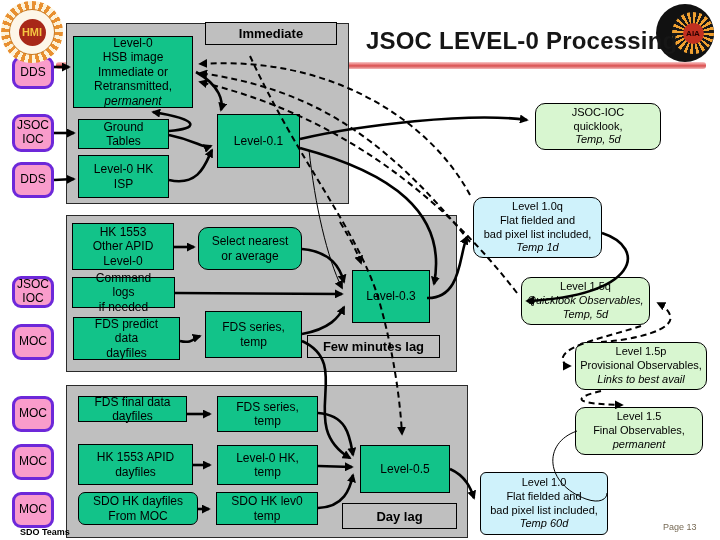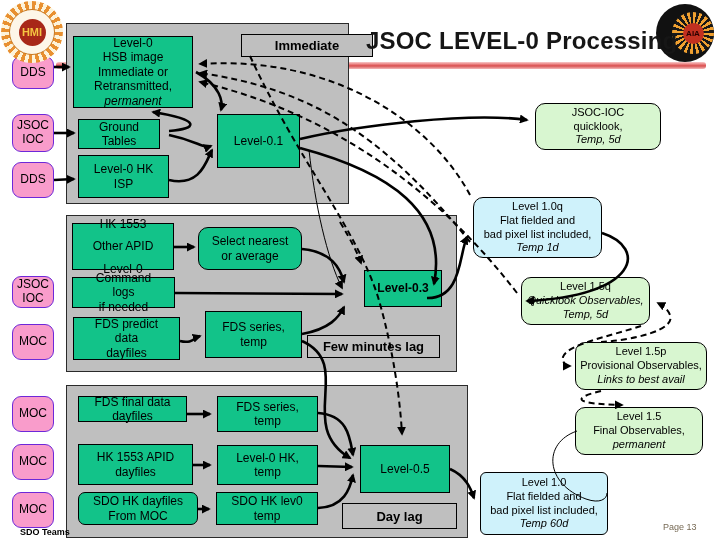"Immediate" div.abs { margin-left: 36px -> none; top: 34px -> 22px }
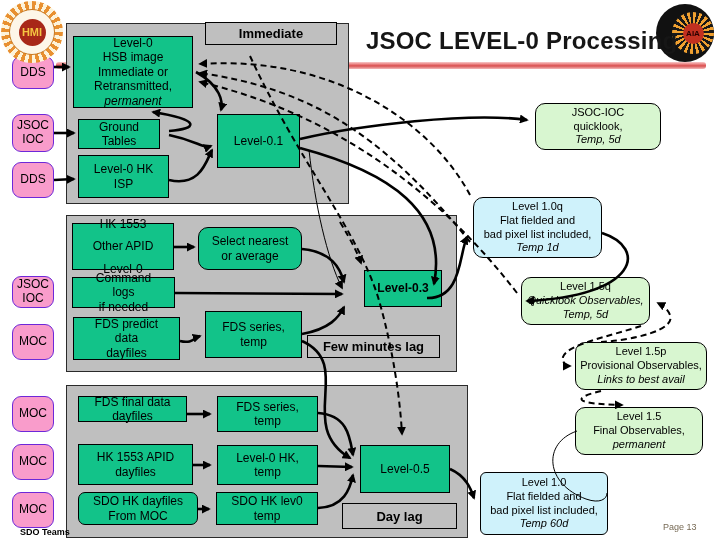"DDS" .src { border: 1px solid #6d28d9 -> 3px solid #6d28d9 }
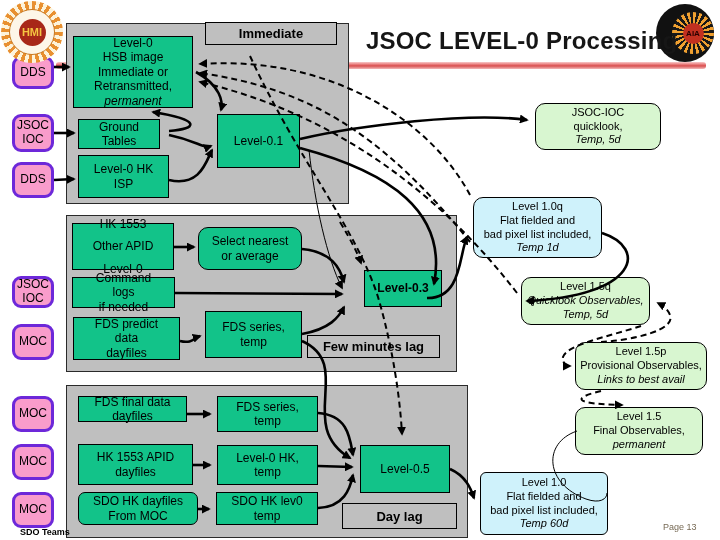"Ground Tables" div.abs { width: 82px -> 91px }
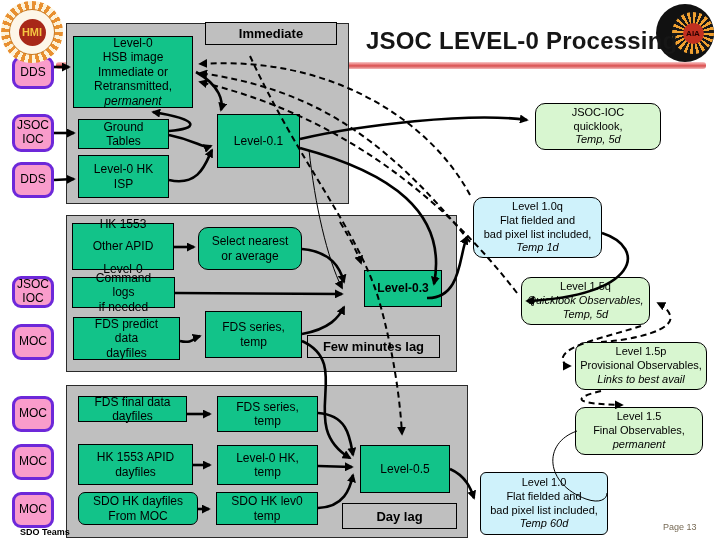"HK 1553" div.abs { gap: 8px -> none }
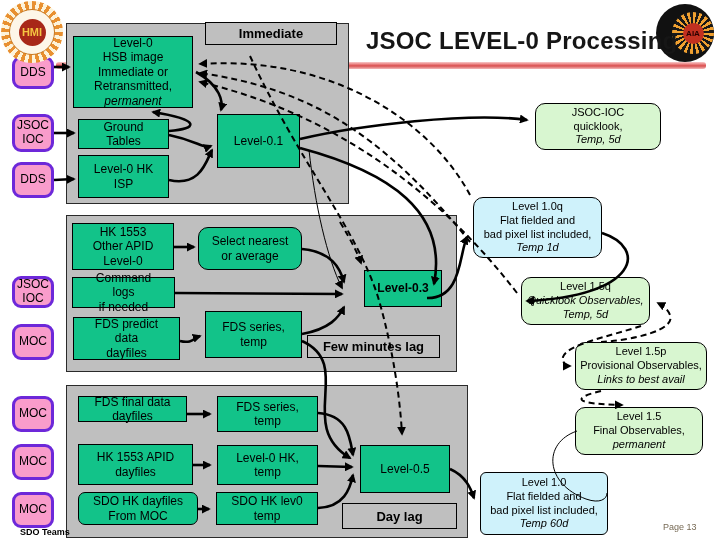"Level-0.3" div.abs { font-weight: bold -> none; height: 37px -> 53px; left: 364px -> 352px }
